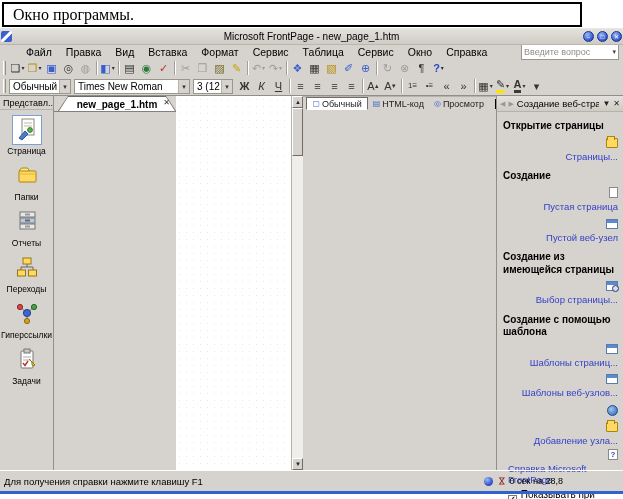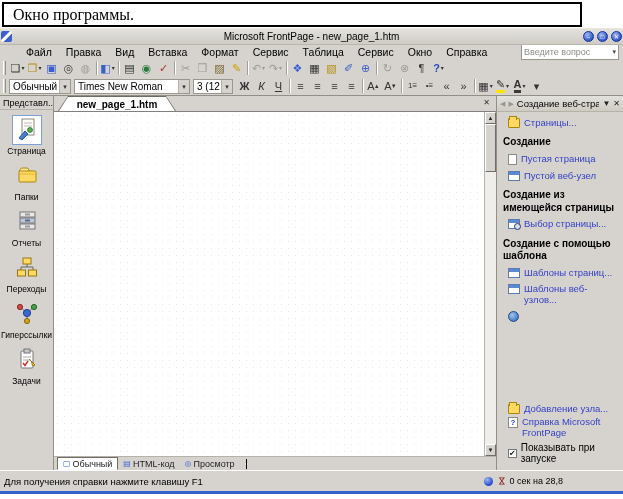"new_page_1.htm" .doc-area { flex-direction: column -> row }
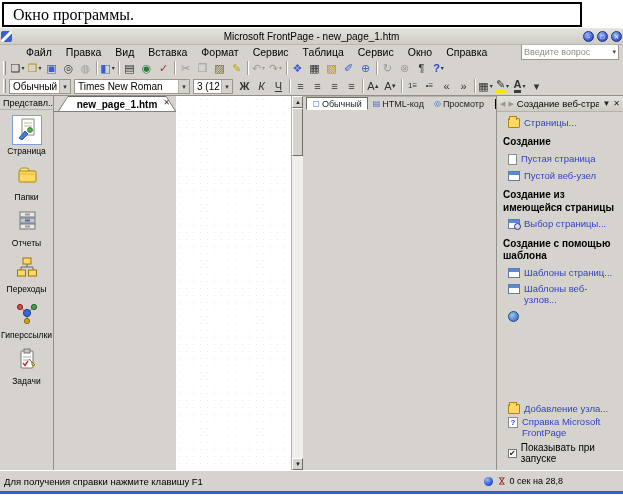"Открытие страницы" div.tp-section-header { html: none -> <div>Открытие страницы</div> }
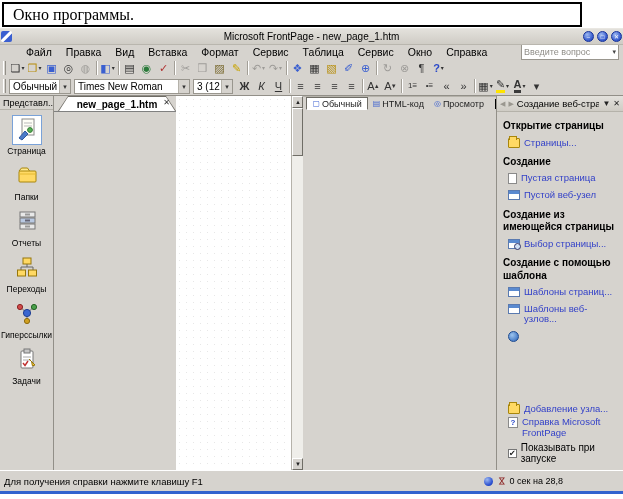"Страницы..." .tp-link { align-items: flex-start -> flex-end; flex-direction: none -> column }
